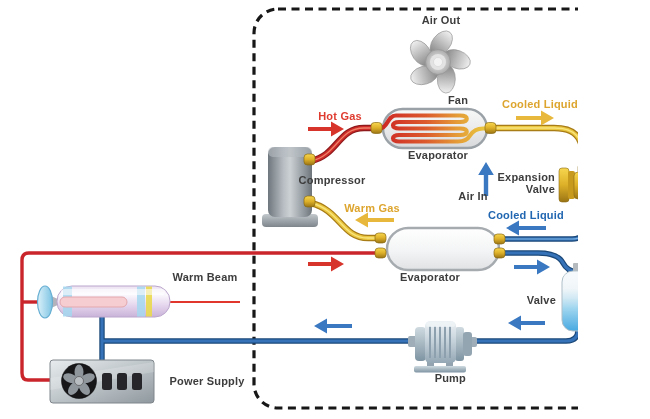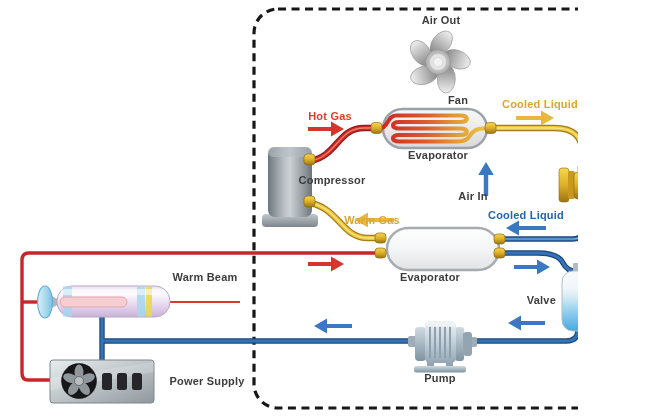"Hot Gas" div.lbl { left: 298px -> 308px }
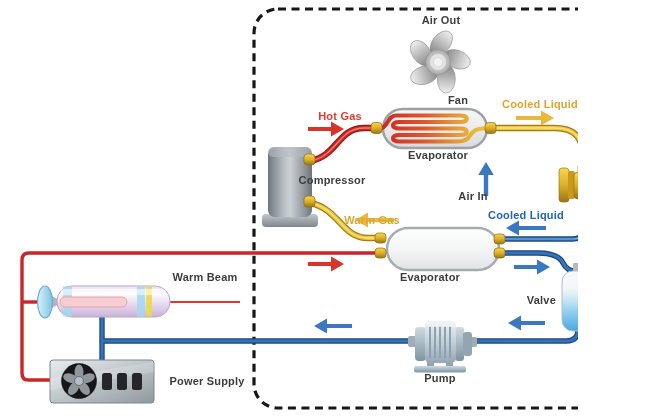"Expansion" div.lbl { html: none -> <div> <span>Expansion</span><br> <span>Valve</span> </div> }
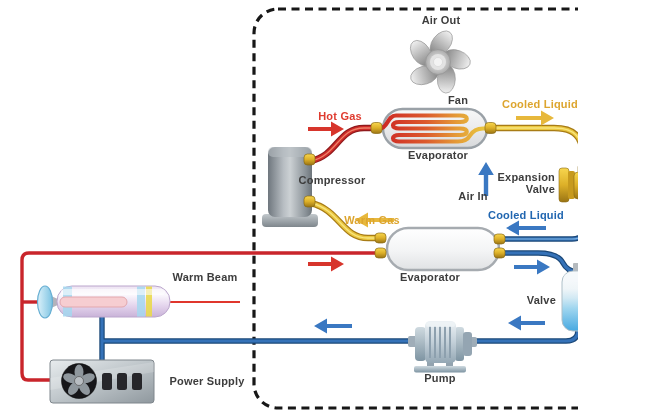"Warm Gas" div.lbl { margin-top: 12px -> none }
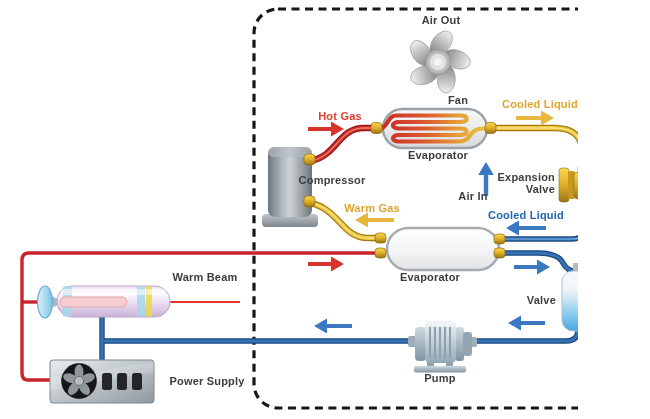"Pump" div.lbl { text-align: none -> right }
